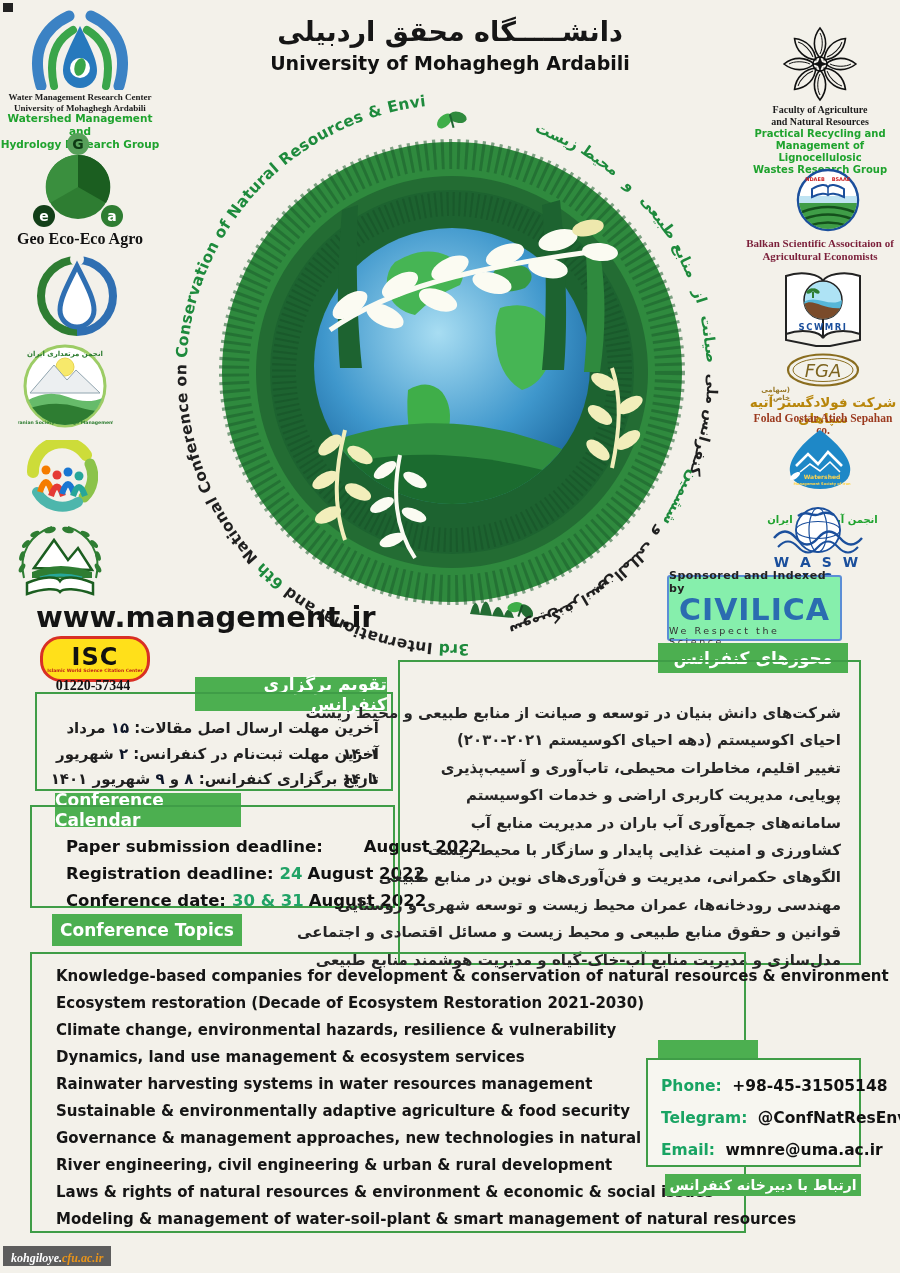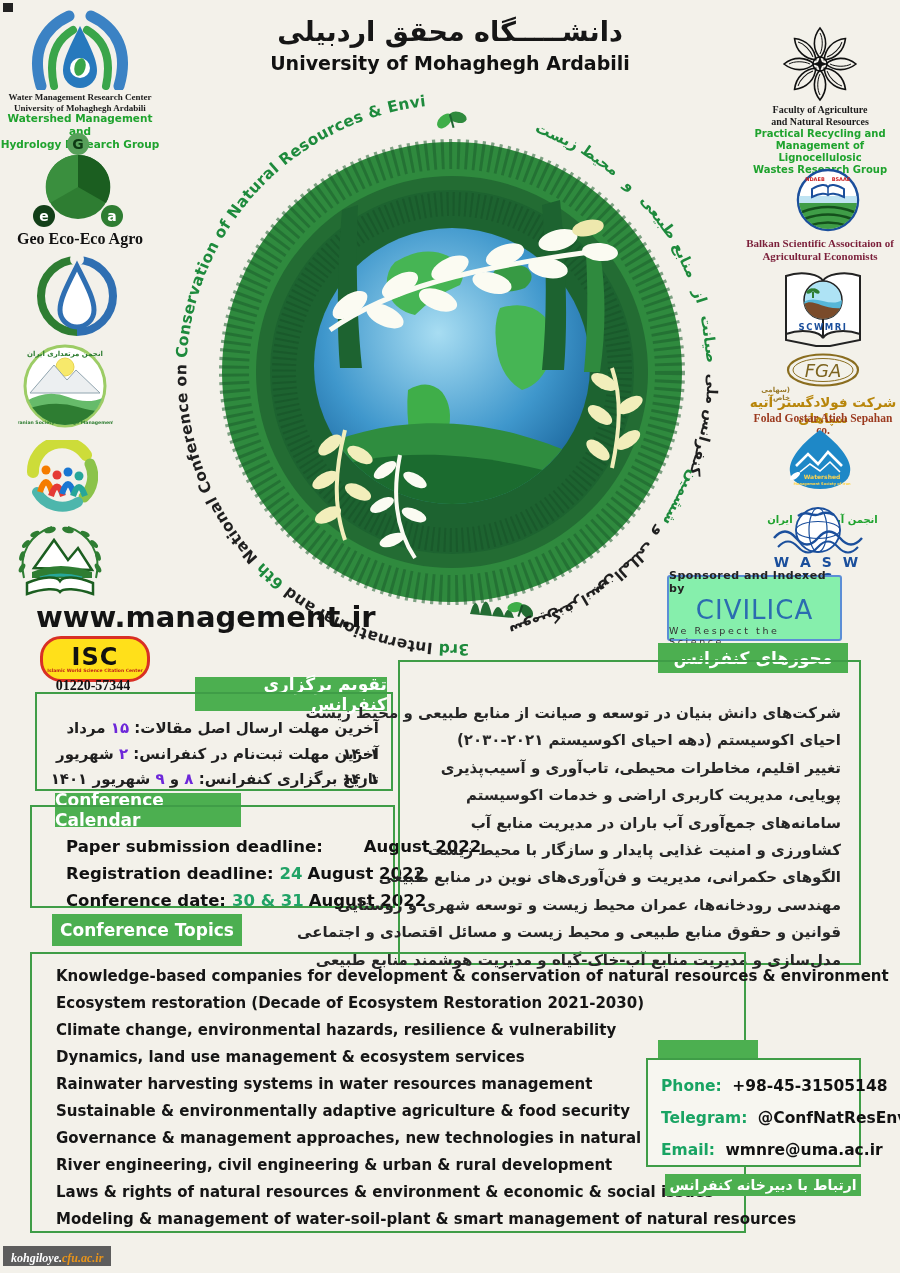"CIVILICA" .civ-name { font-size: 26px -> 30px; font-weight: normal -> bold }
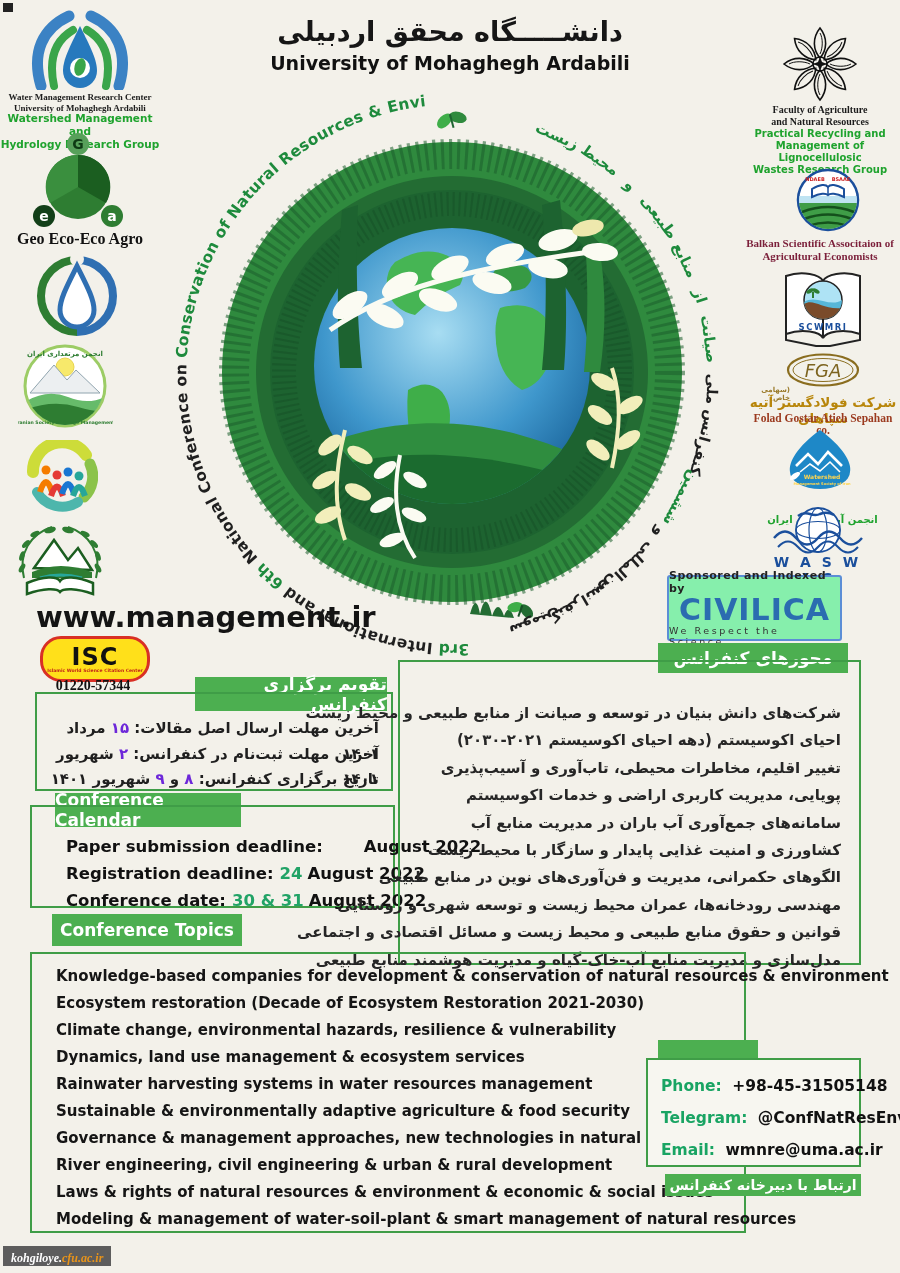"۱۵" .cal-fa-row .gn { color: #6d28d9 -> #0f172a }
